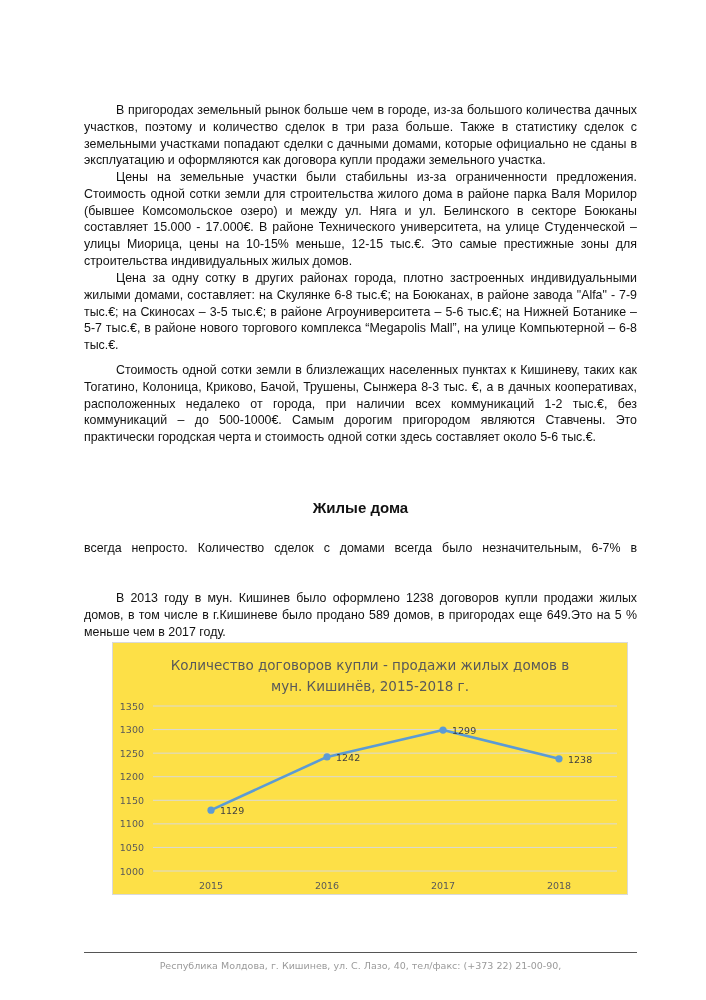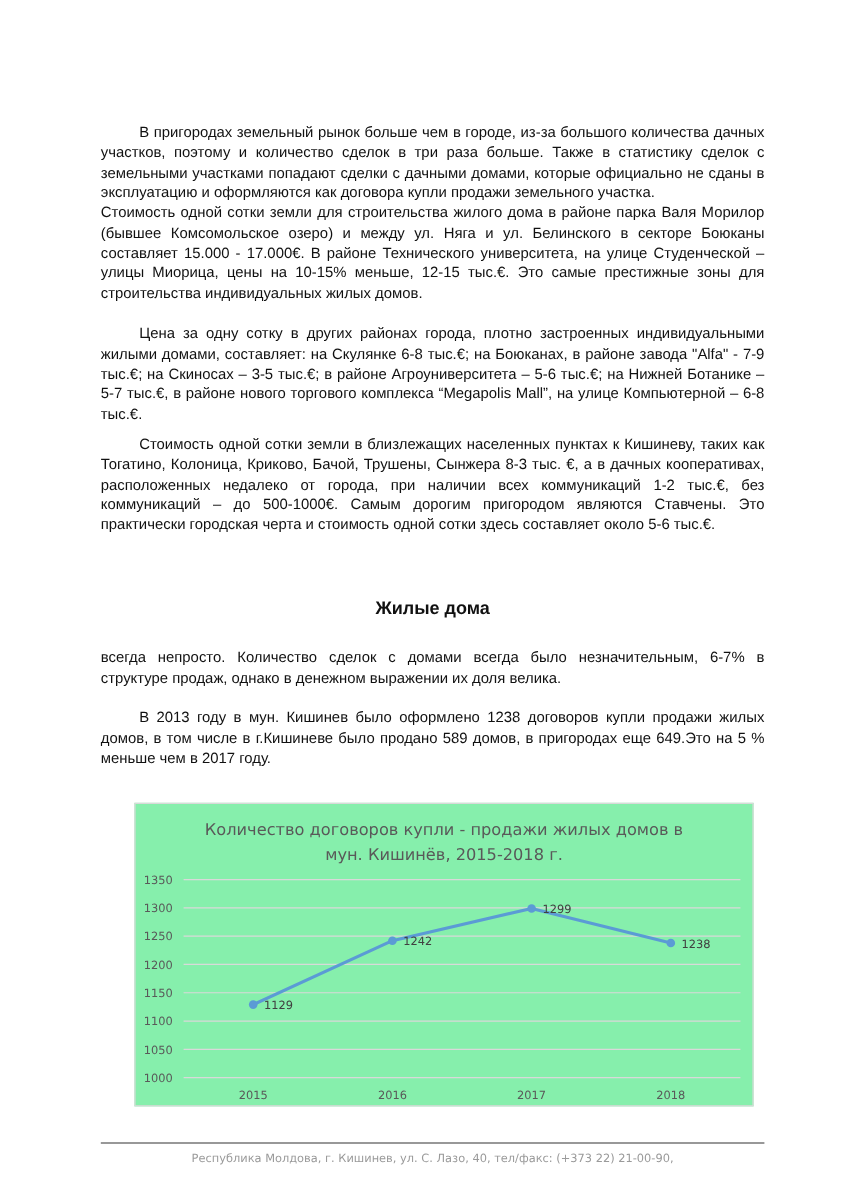"Цены на земельные участки были" span.line { html: none -> <span>Цены на земельные участки были стабильны из-за ограниченности предложения.</span> }
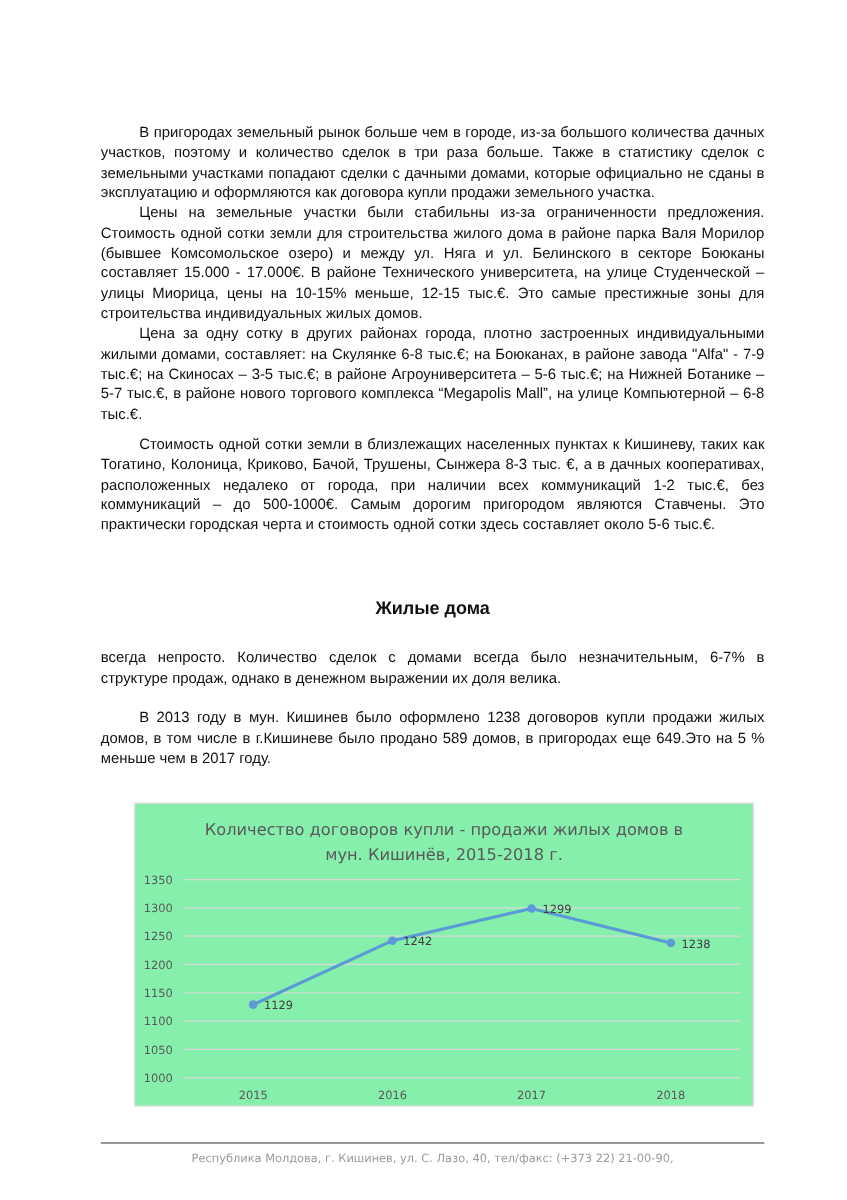"структуре продаж, однако в денежном" span.line { html: <span>структуре продаж, однако в денежном выражении их доля велика.</span> -> none }
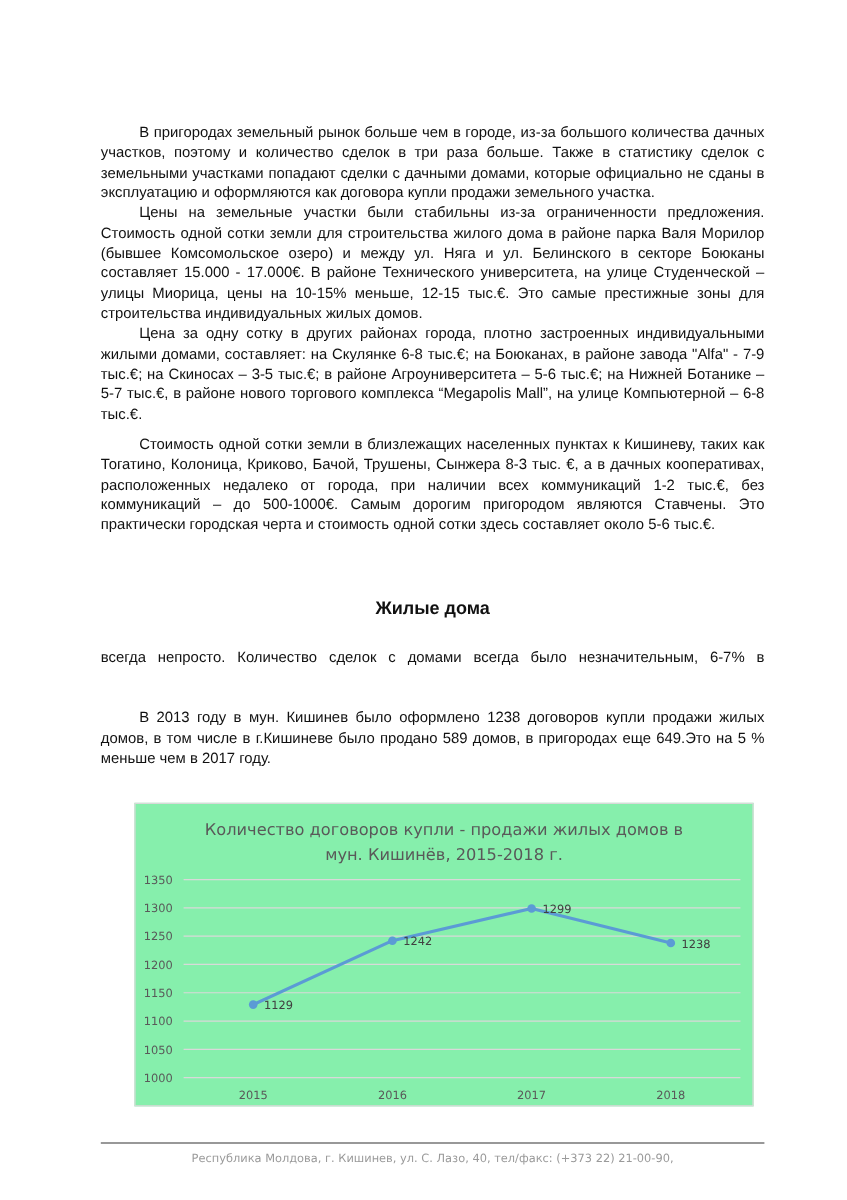"Количество договоров купли - продажи" .chart { background: #86efac -> #fde047; top: 669px -> 642px }
